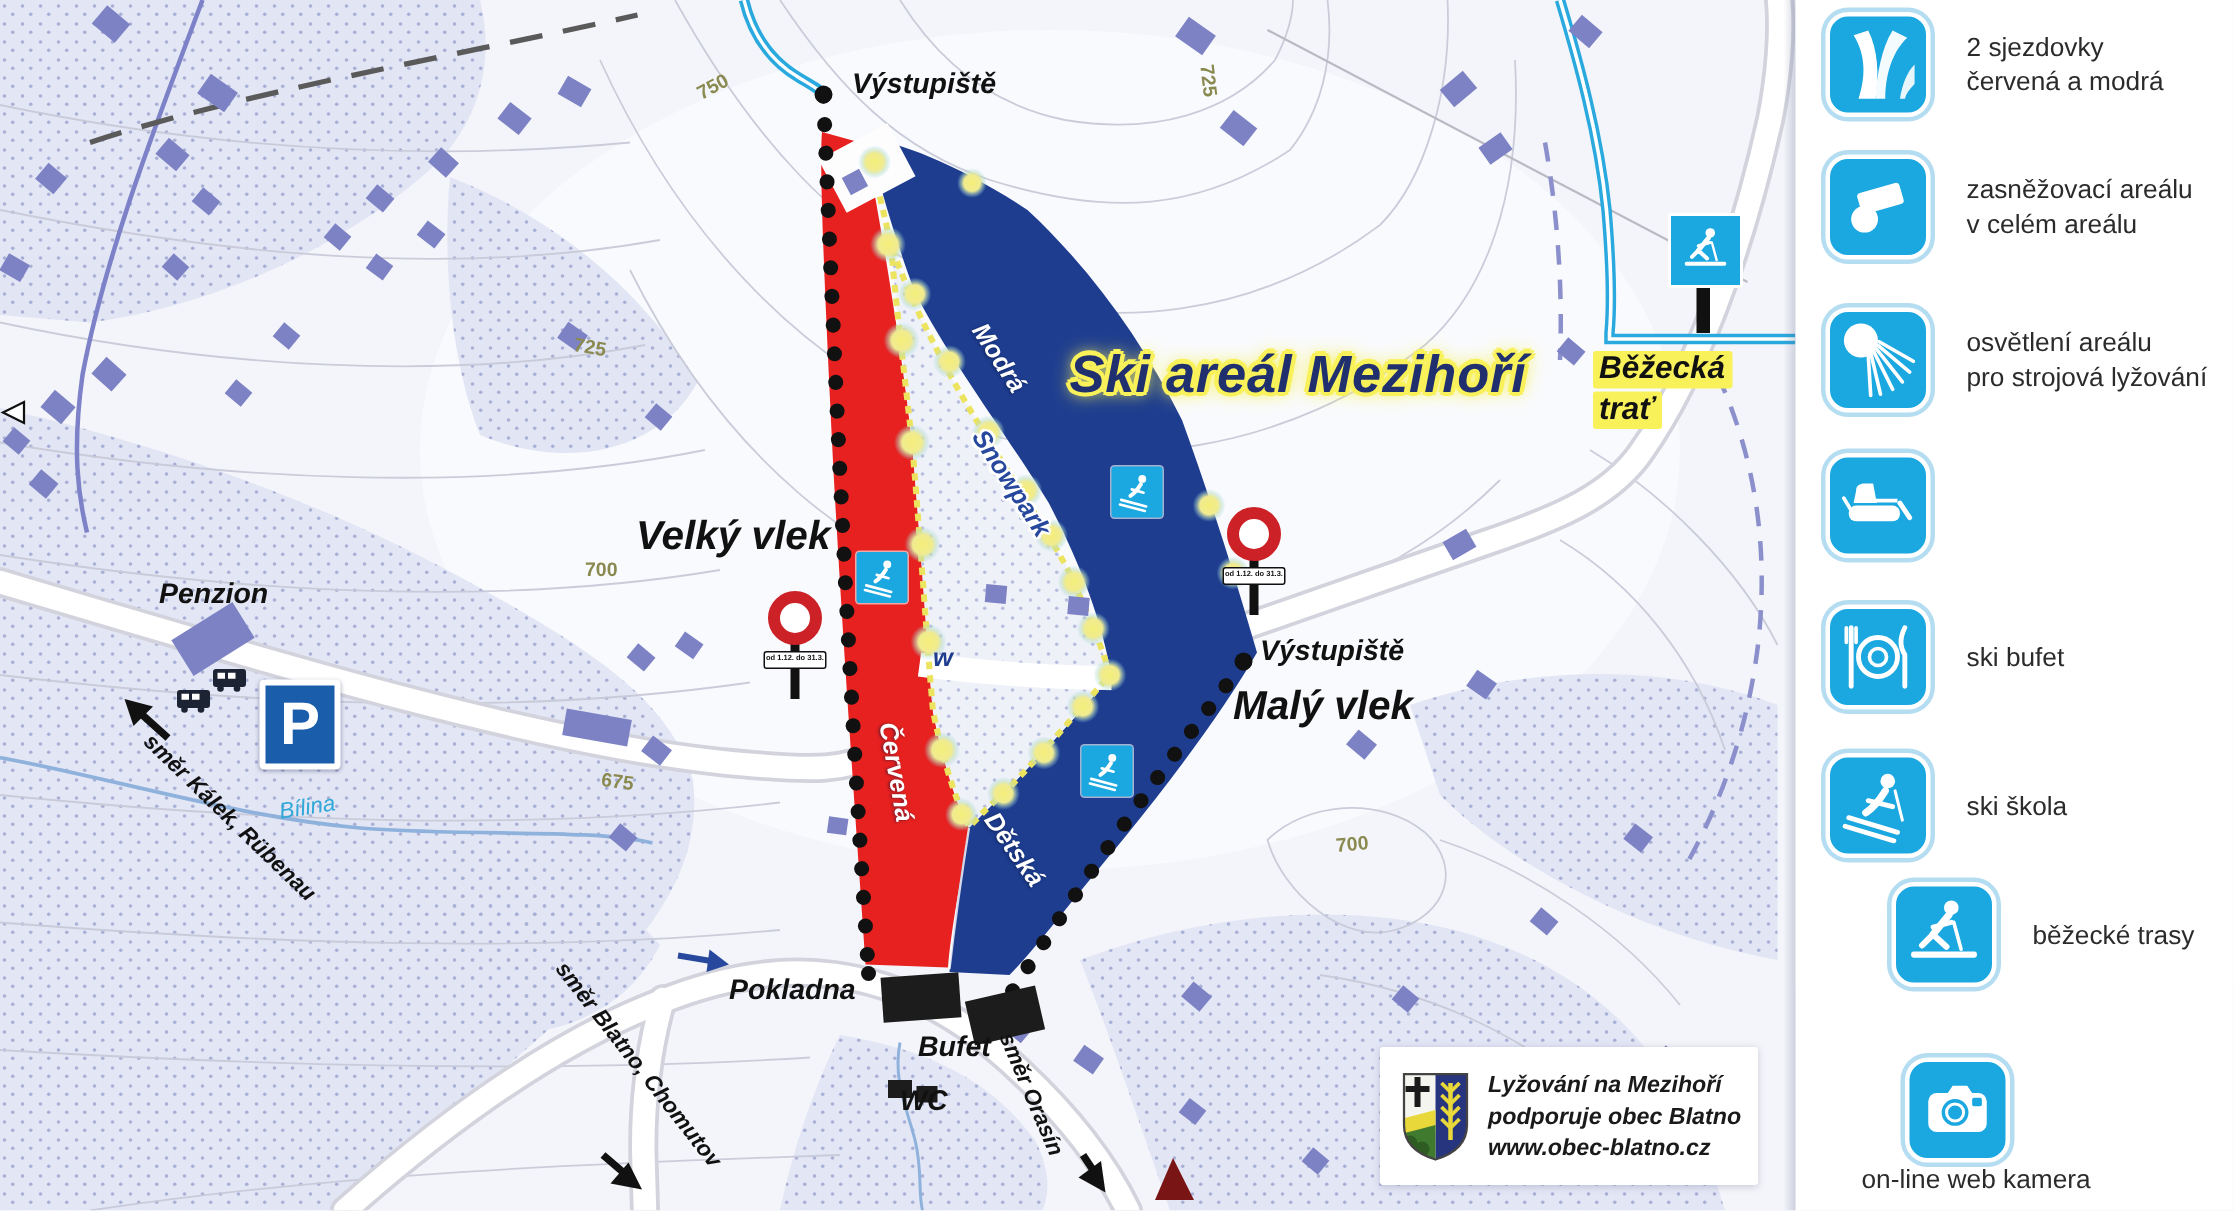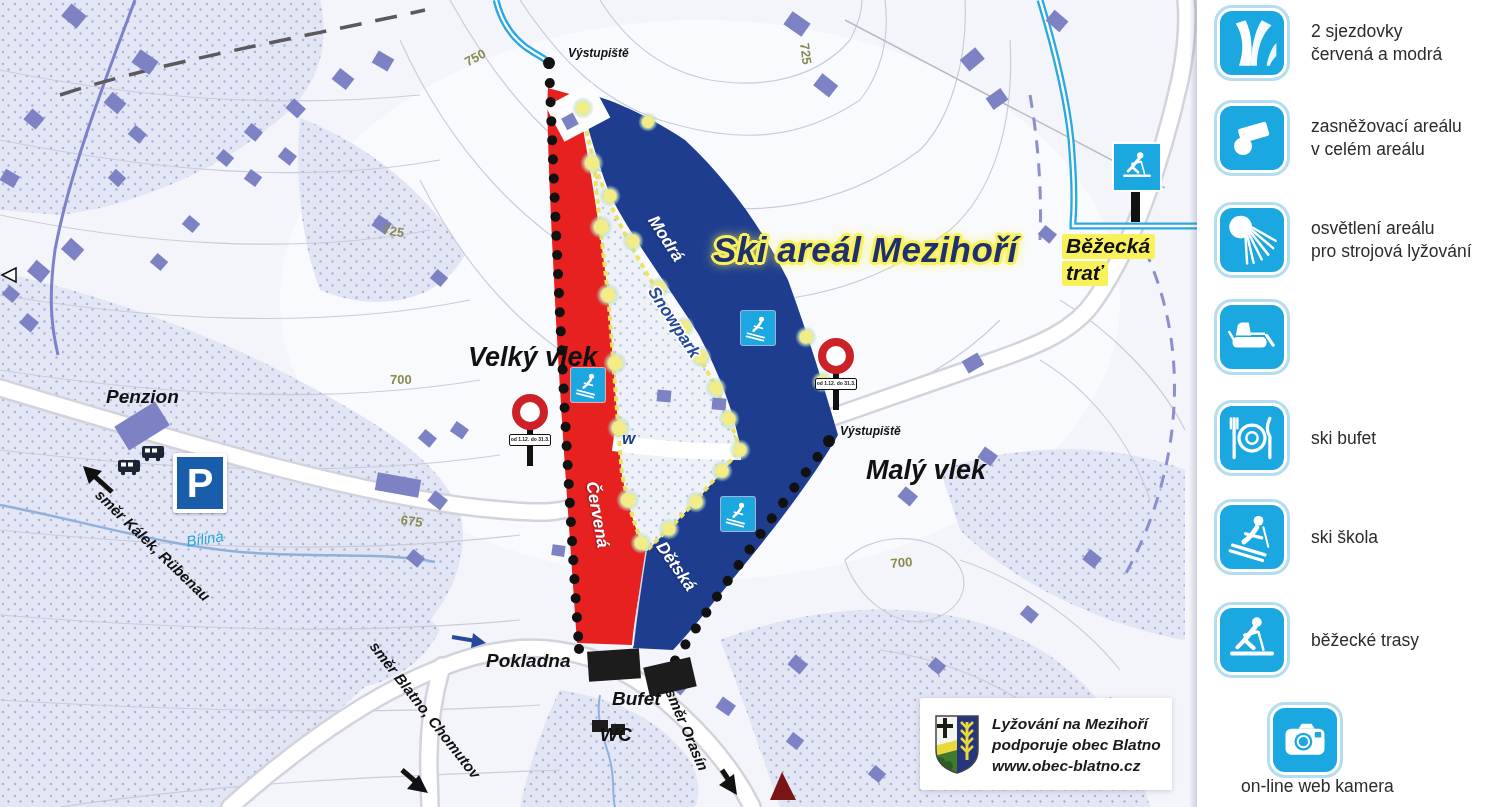"Výstupiště" .lbl-sm { font-size: 12px -> 19px }
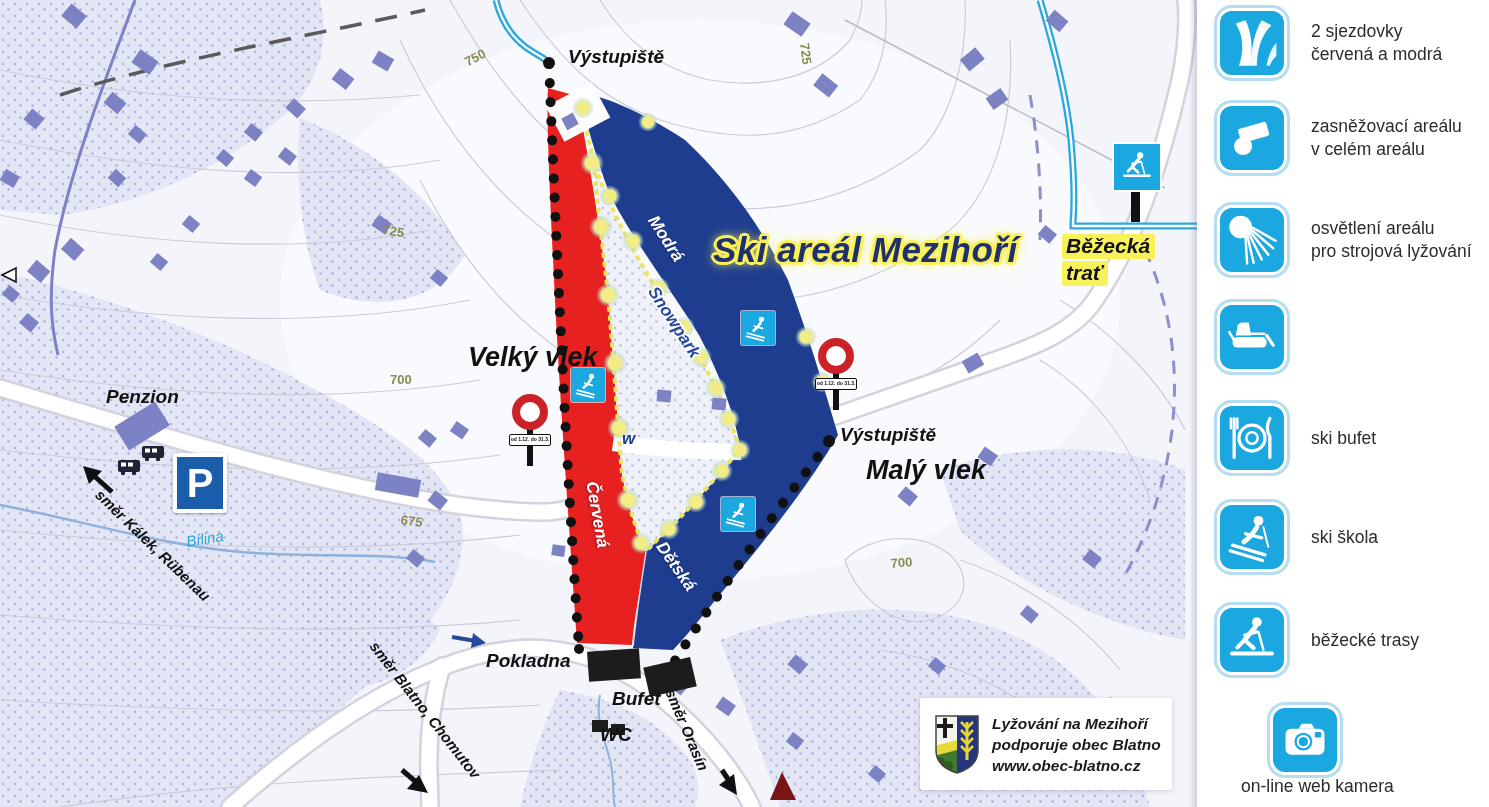"Velký vlek" .lbl-big { margin-left: 44px -> none }
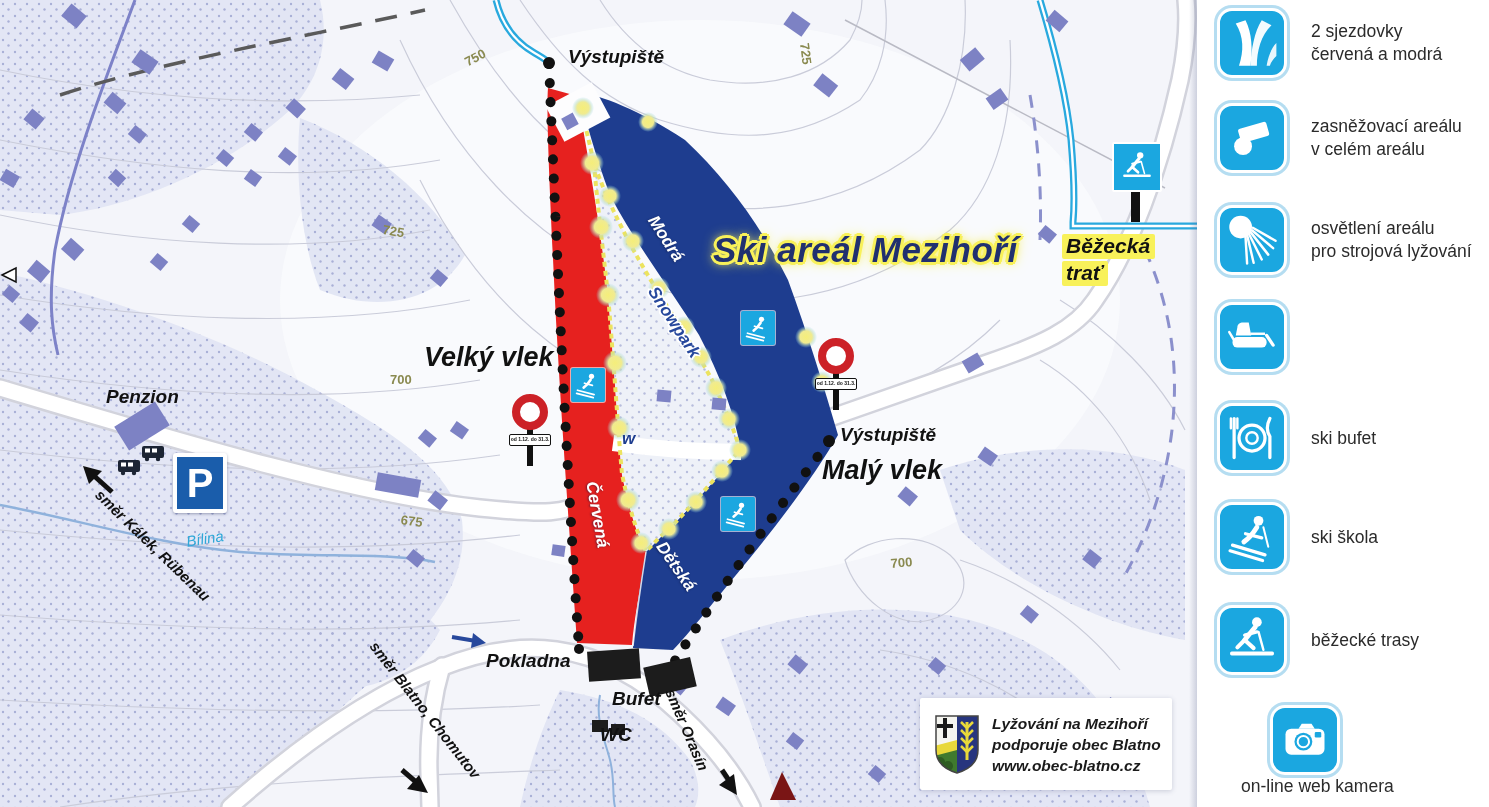"běžecké trasy" div.leg-item { margin-left: none -> 44px; top: 605px -> 588px }
